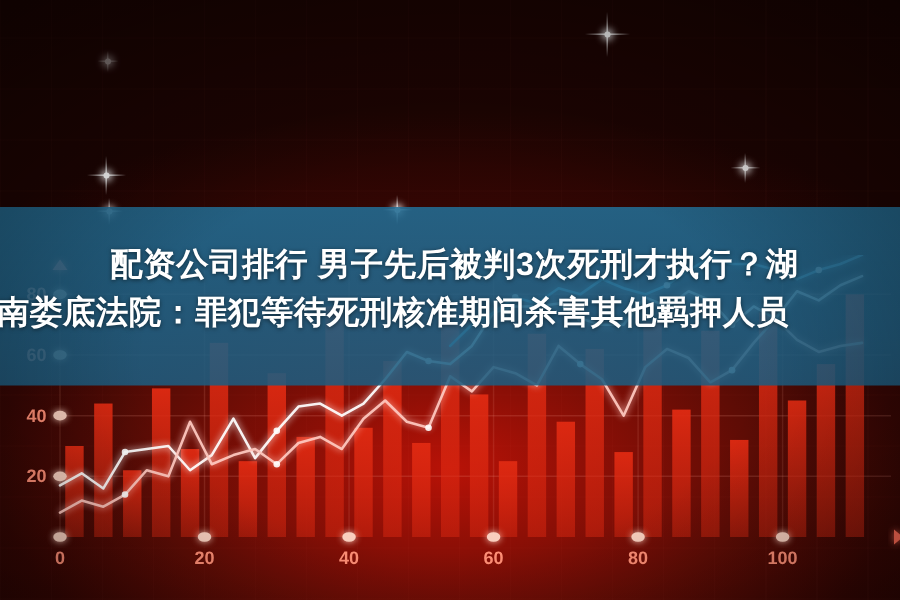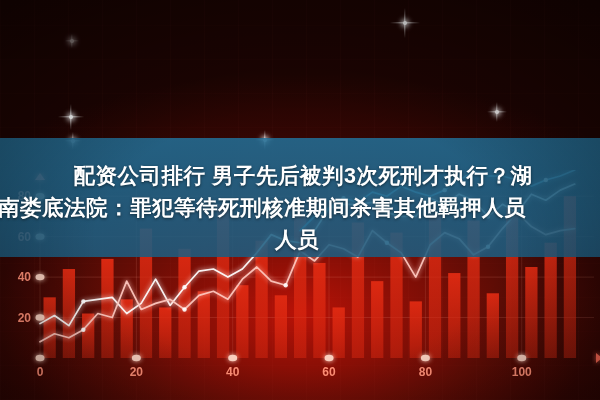"人员" div.hl-line { html: <div>人员</div> -> none }
